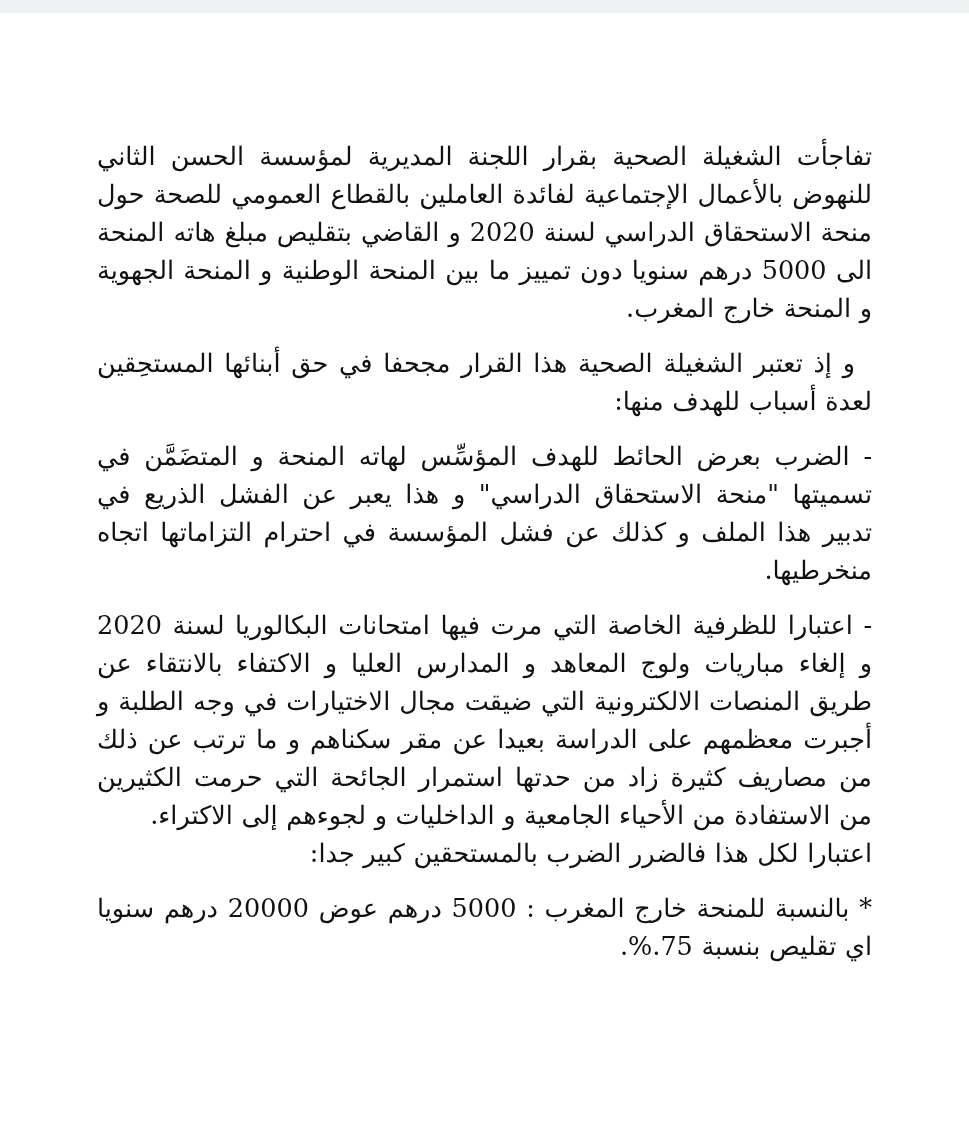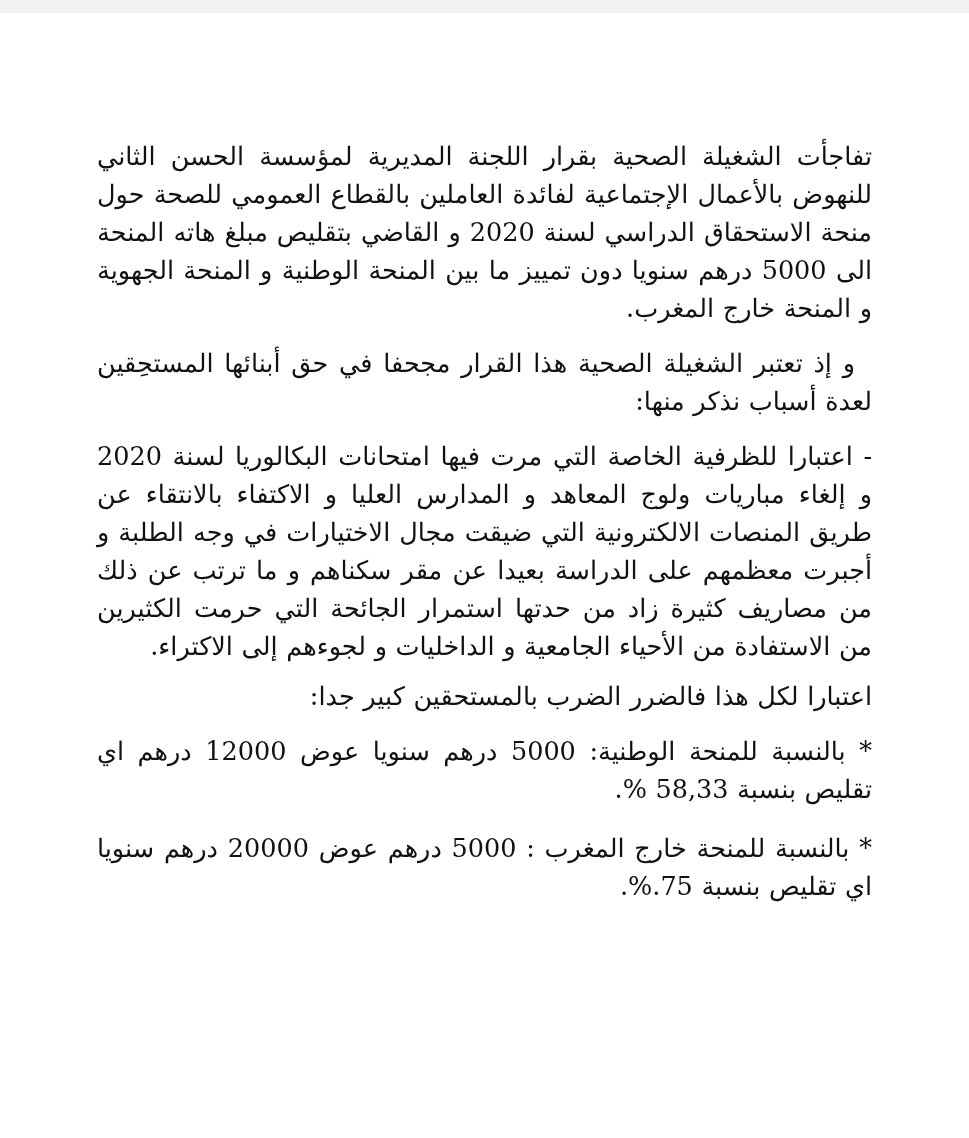"و إذ تعتبر الشغيلة الصحية" p.para { text: نذكر -> للهدف }
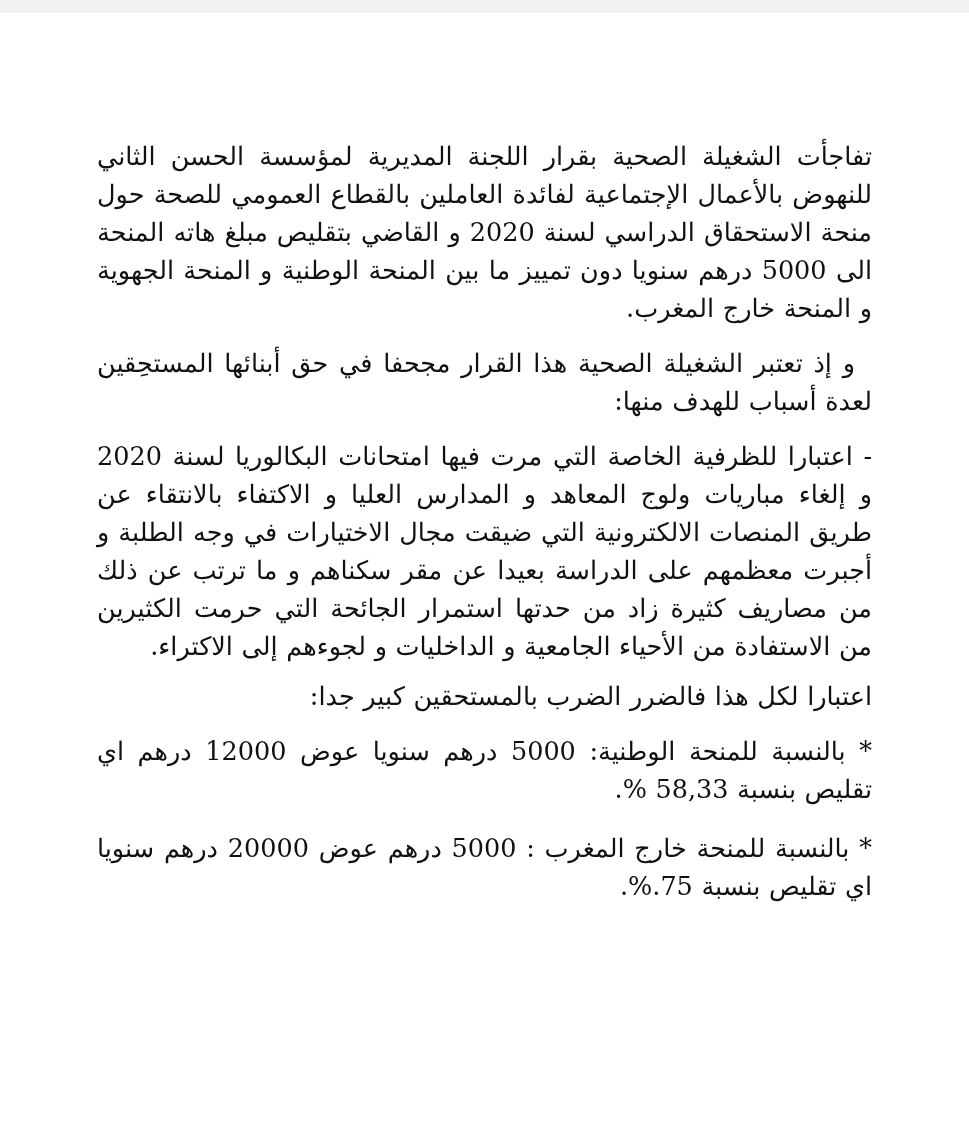"- الضرب بعرض الحائط للهدف" p.para { html: none -> <p>- الضرب بعرض الحائط للهدف المؤسِّس لهاته المنحة و المتضَمَّن في تسميتها "منحة الاستحقاق الدراسي" و هذا يعبر عن الفشل الذريع في تدبير هذا الملف و كذلك عن فشل المؤسسة في احترام التزاماتها اتجاه منخرطيها.</p> }
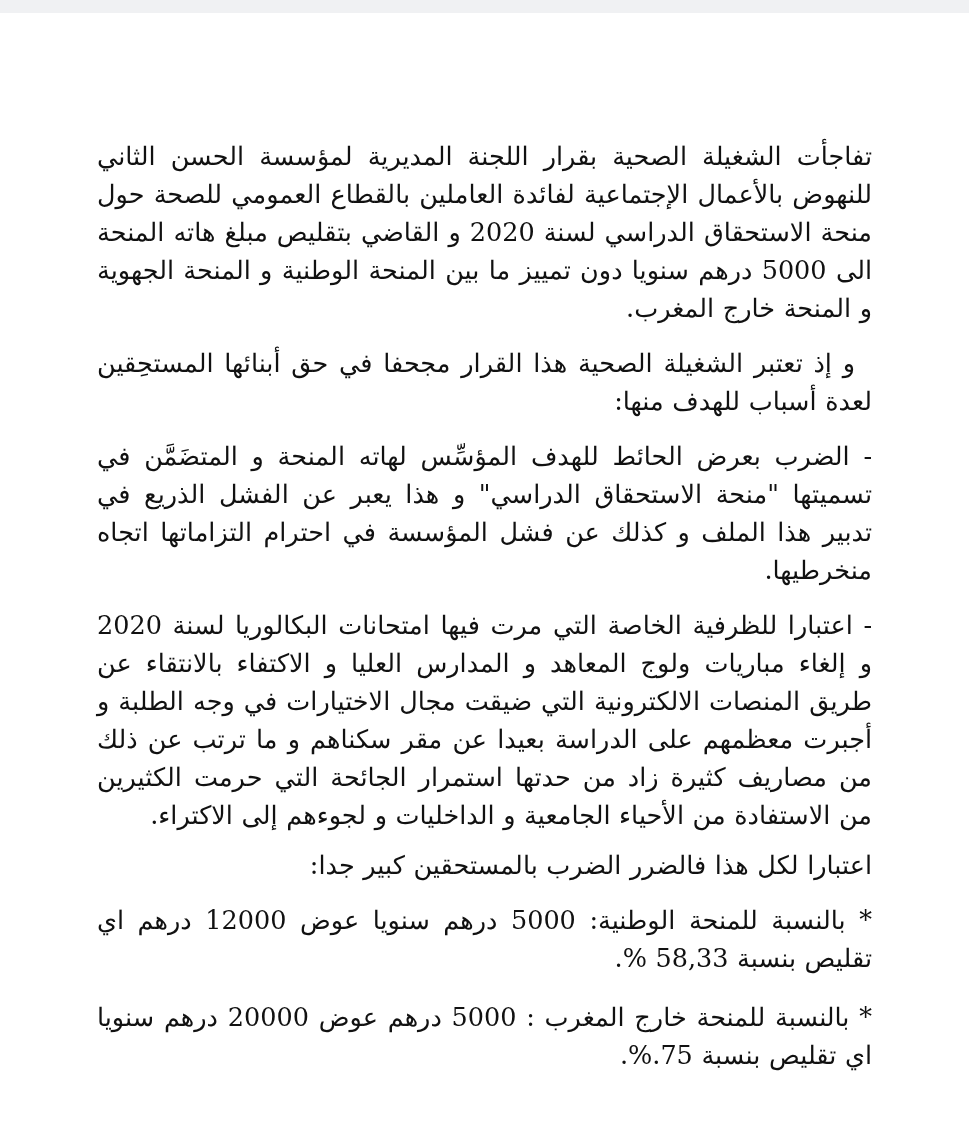"- اعتبارا للظرفية الخاصة التي" p.gap-none { margin-bottom: 12px -> 0 }
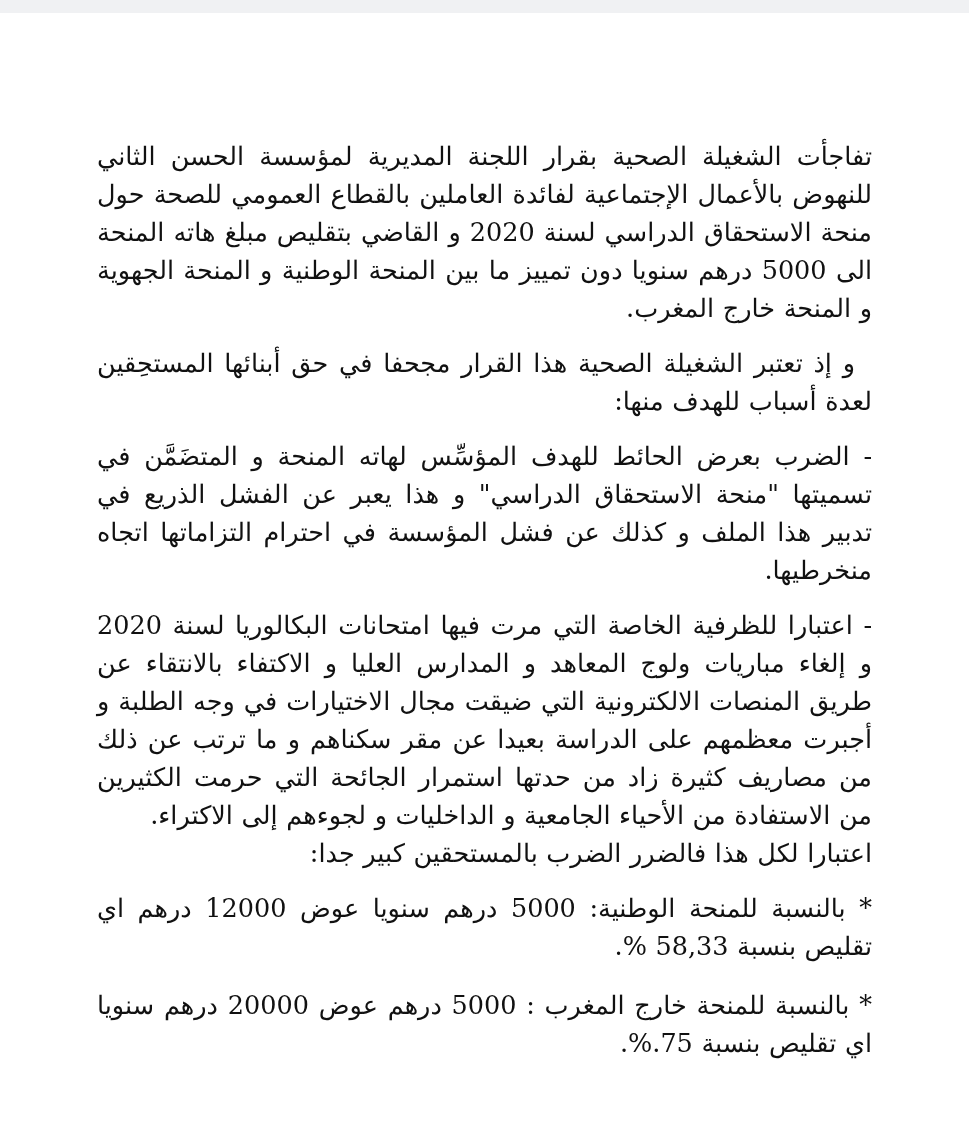"* بالنسبة للمنحة الوطنية: 5000" p.para { html: <p>* بالنسبة للمنحة الوطنية: 5000 درهم سنويا عوض 12000 درهم اي تقليص بنسبة 58,33 %.</p> -> none }
